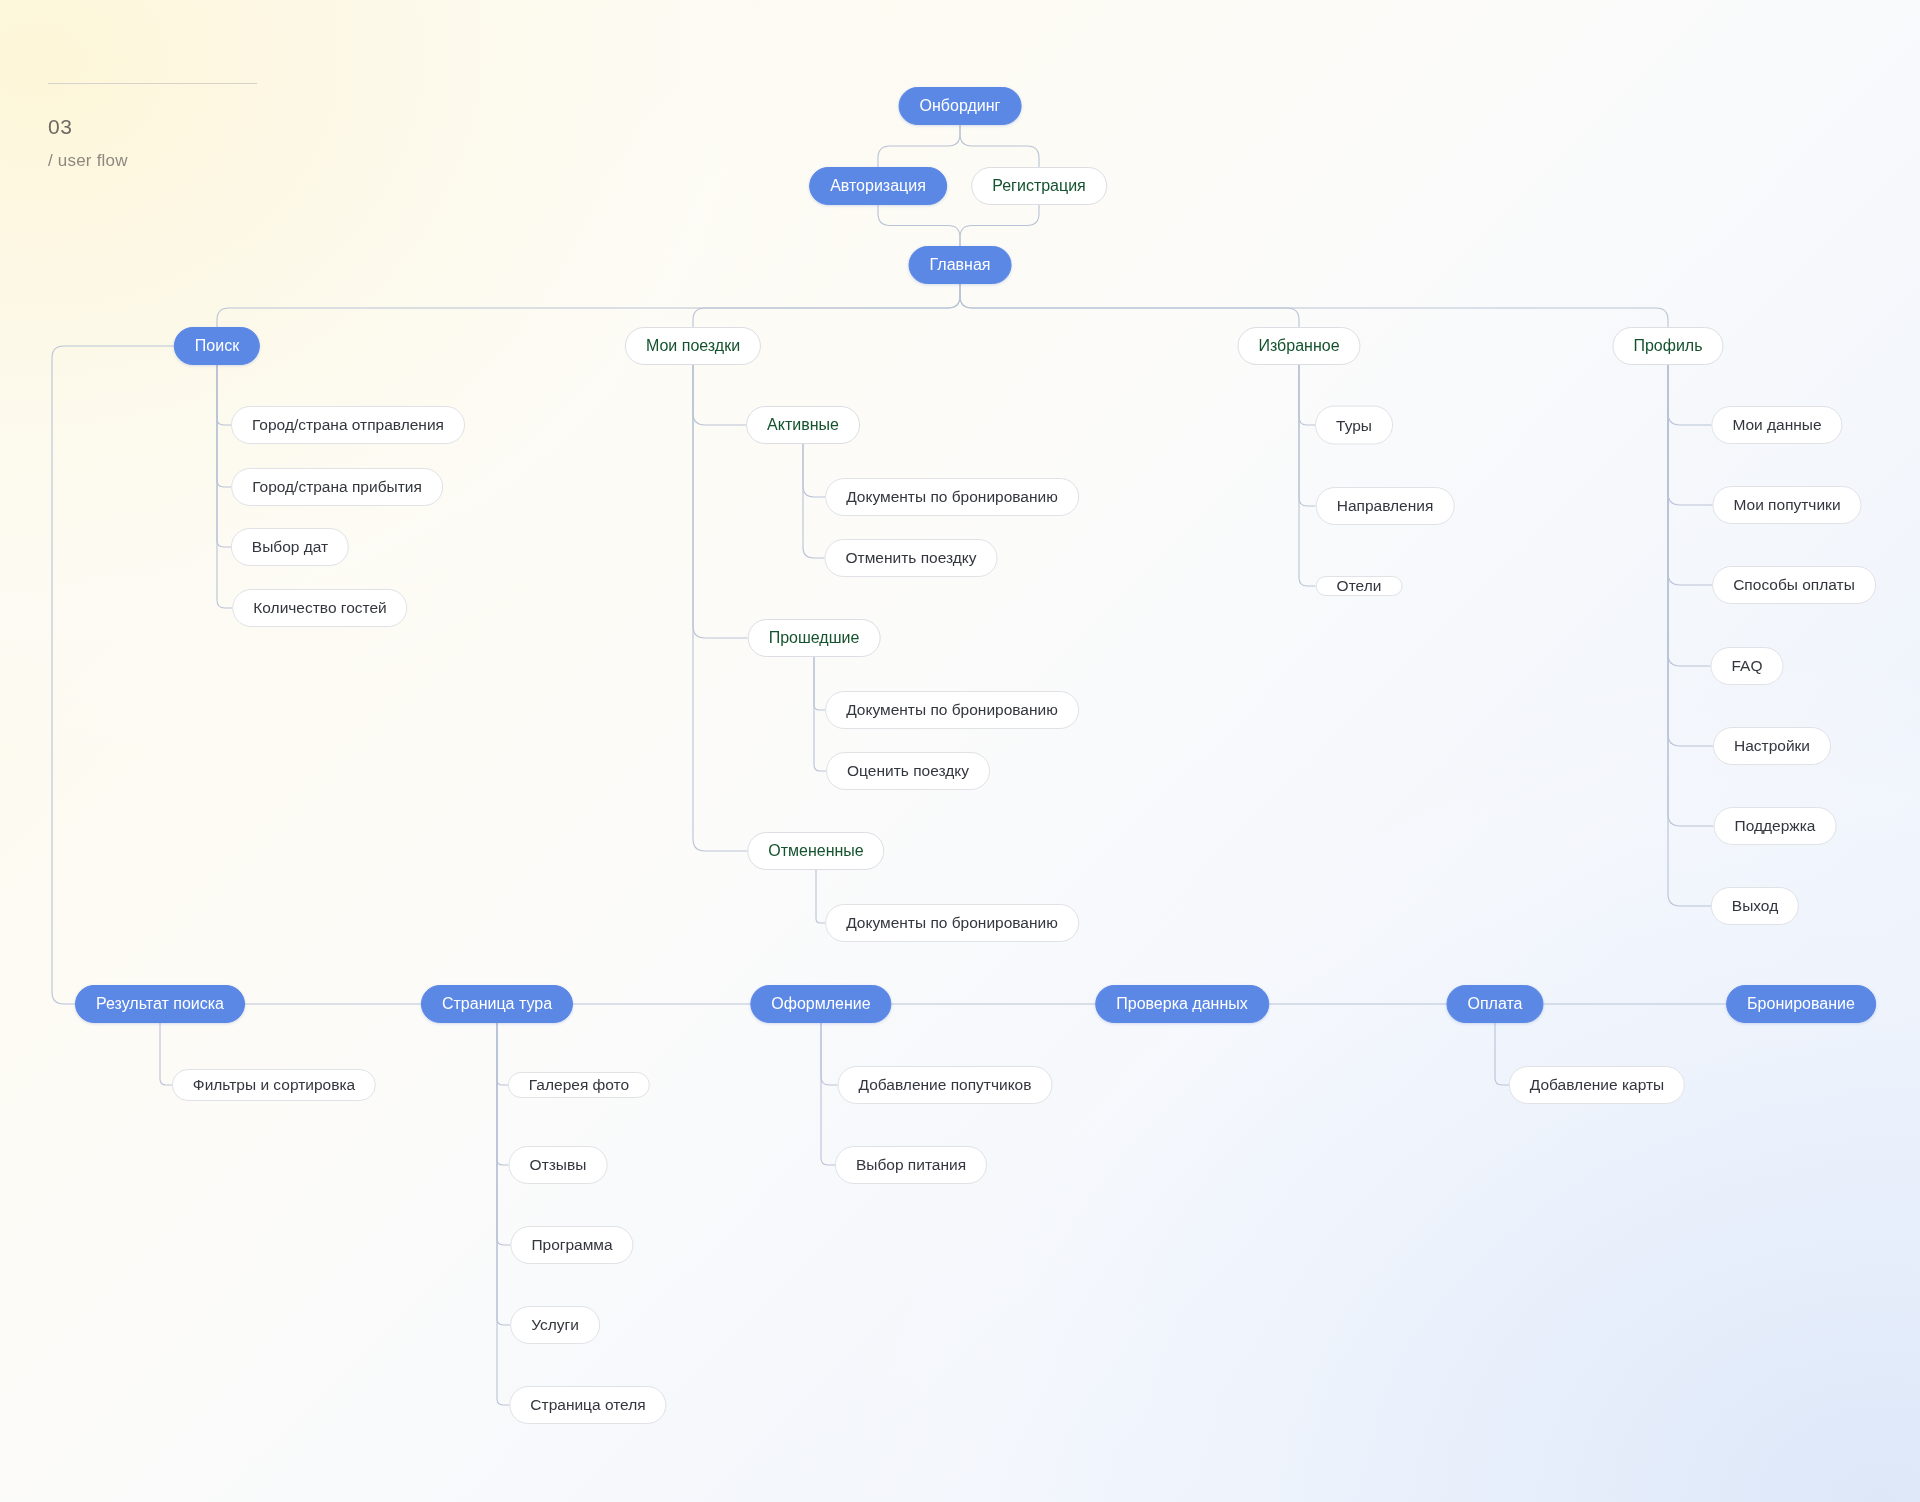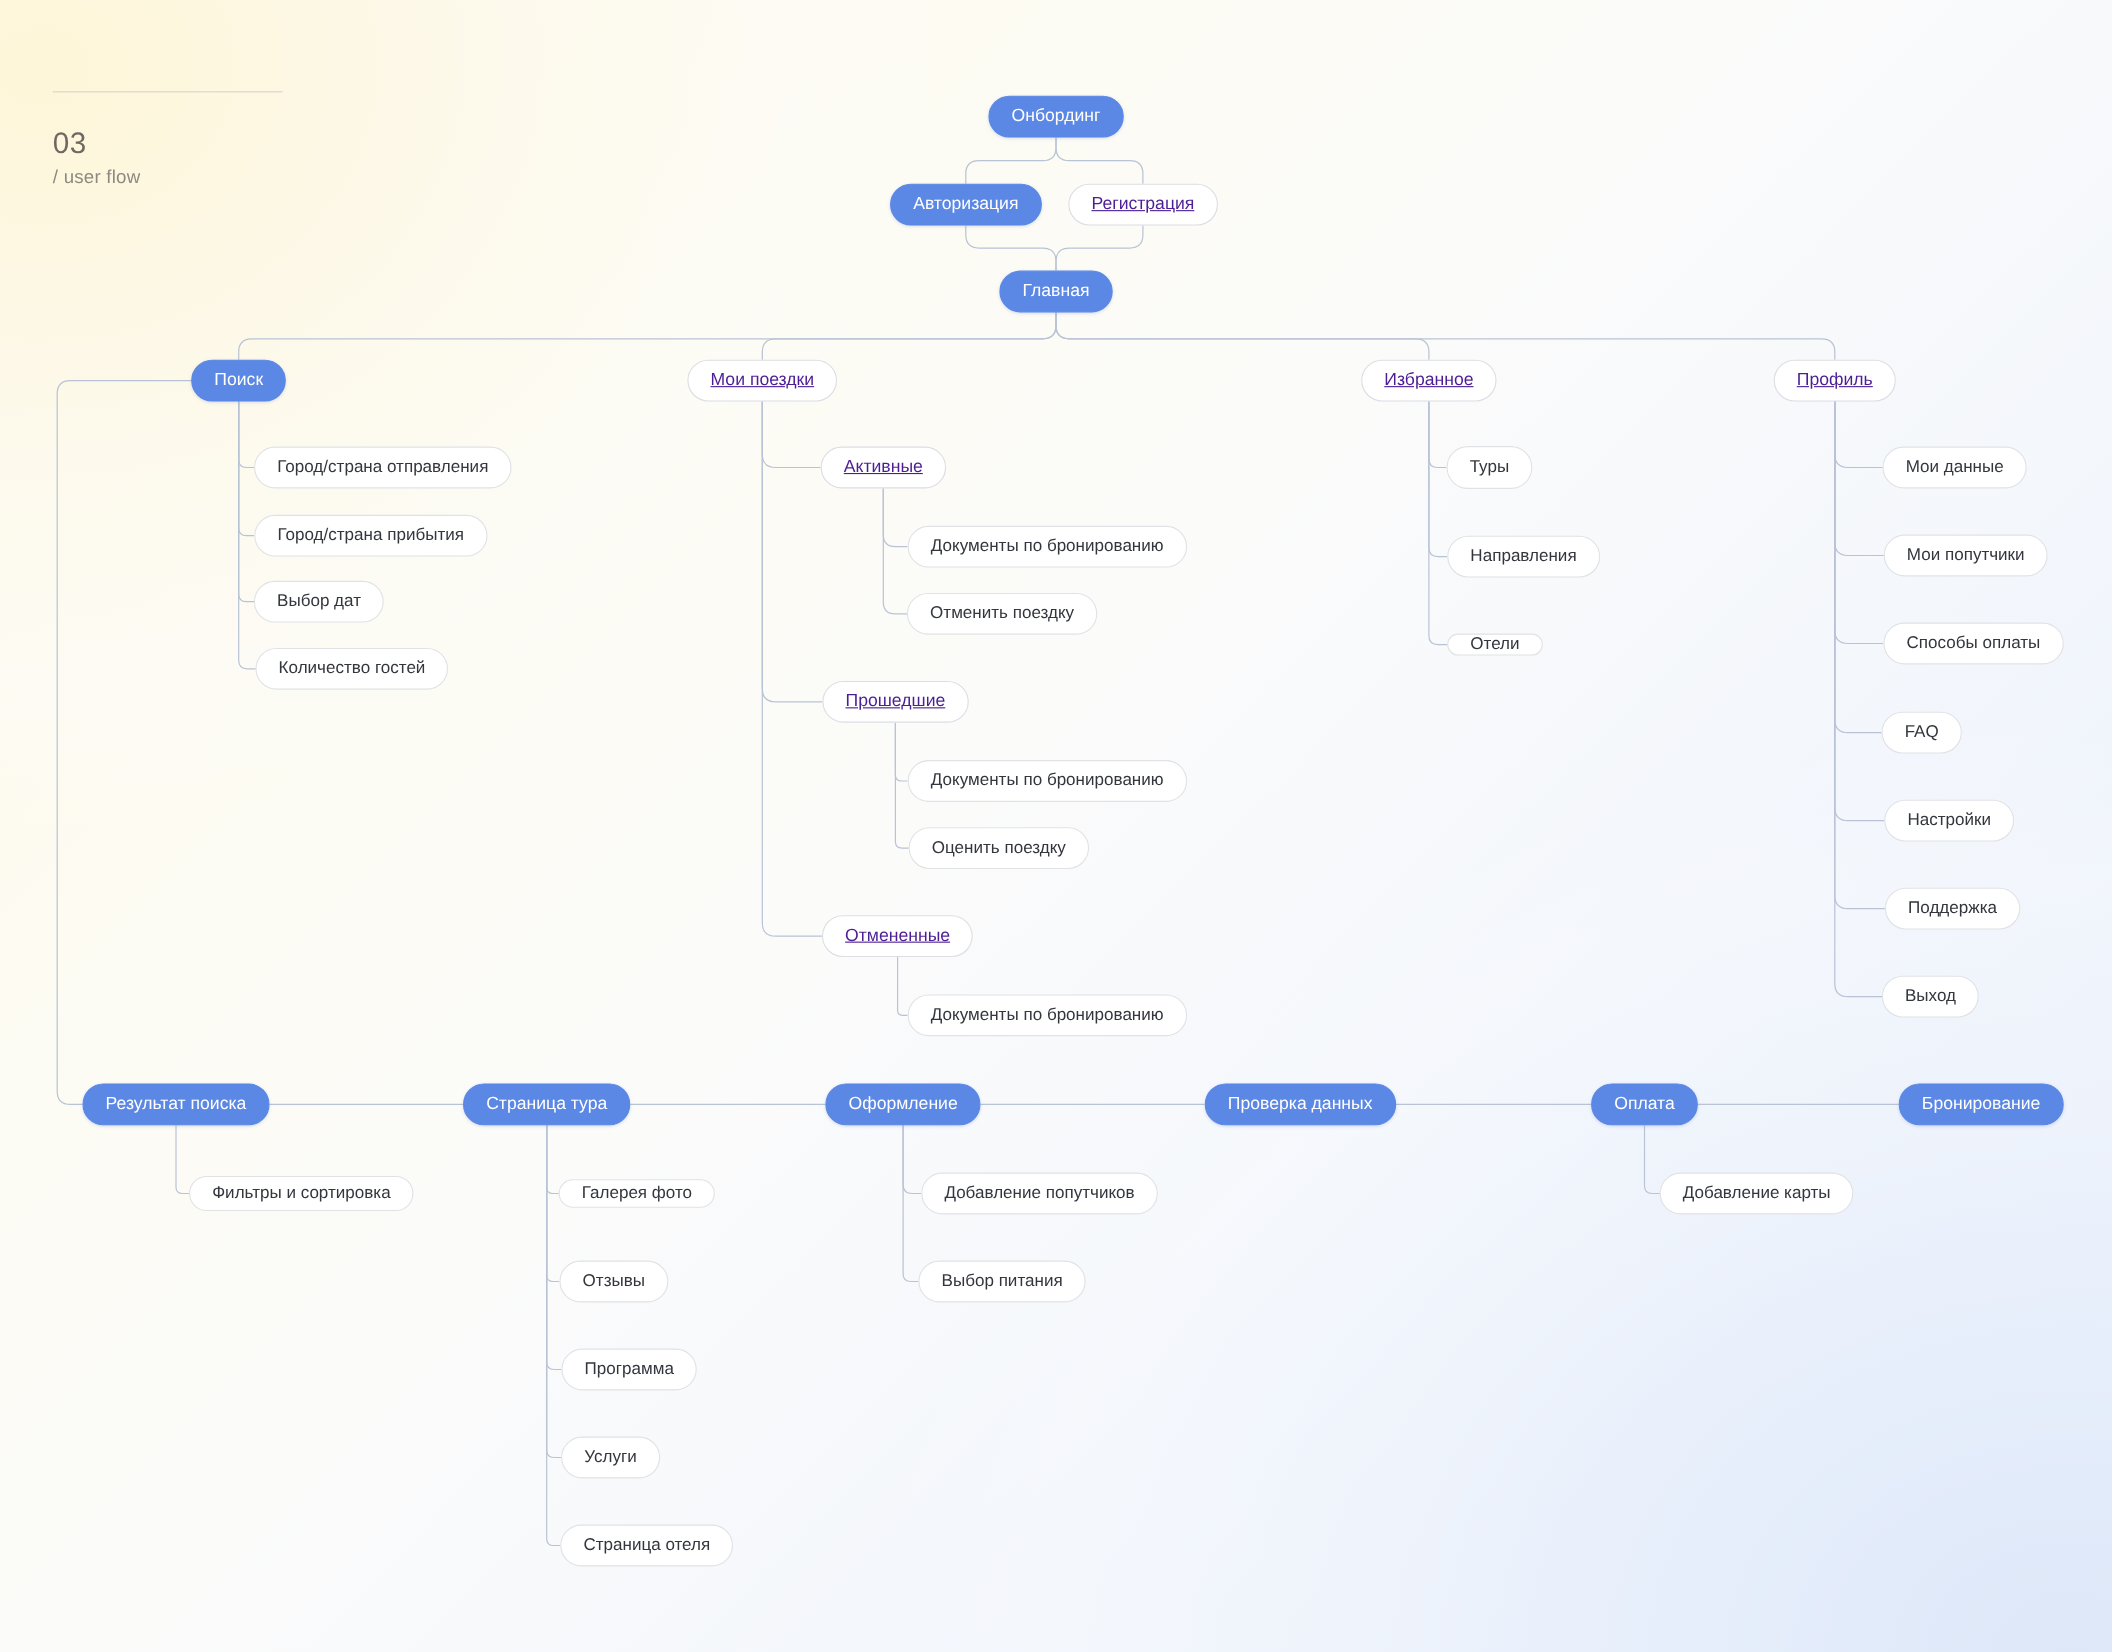"03" .hdr-num { font-size: 27px -> 21px }
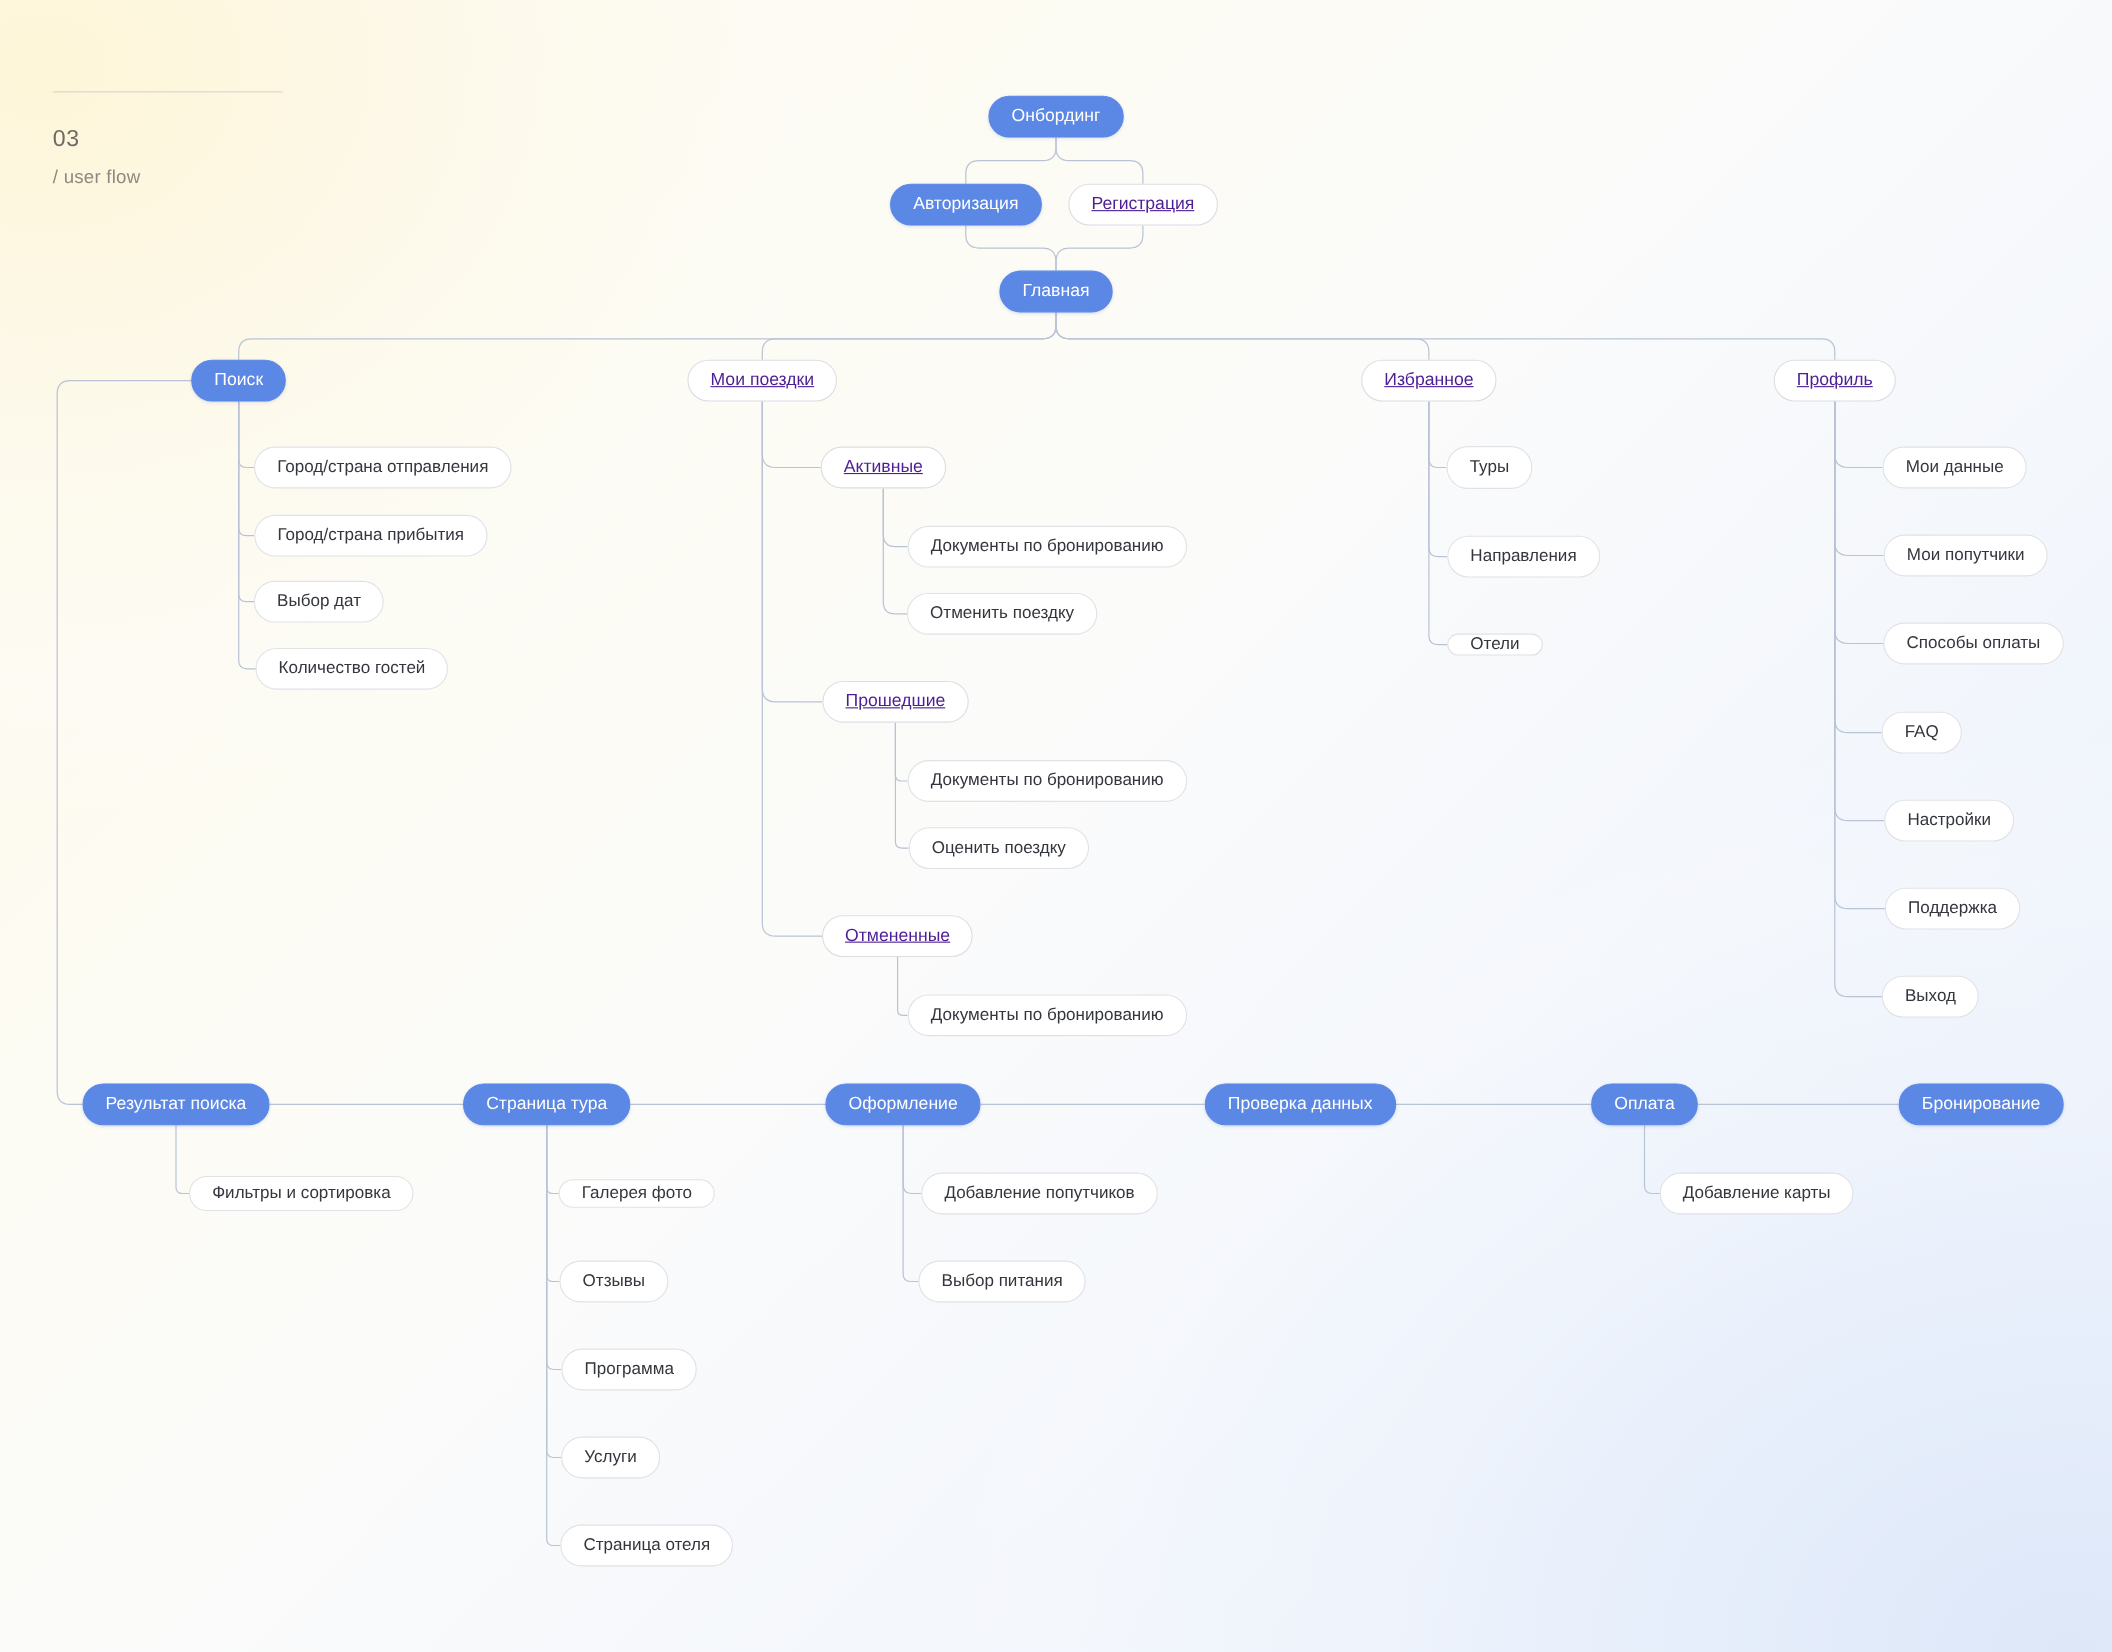"Регистрация" .node.secondary { color: #4c1d95 -> #14532d; text-decoration: underline -> none }
